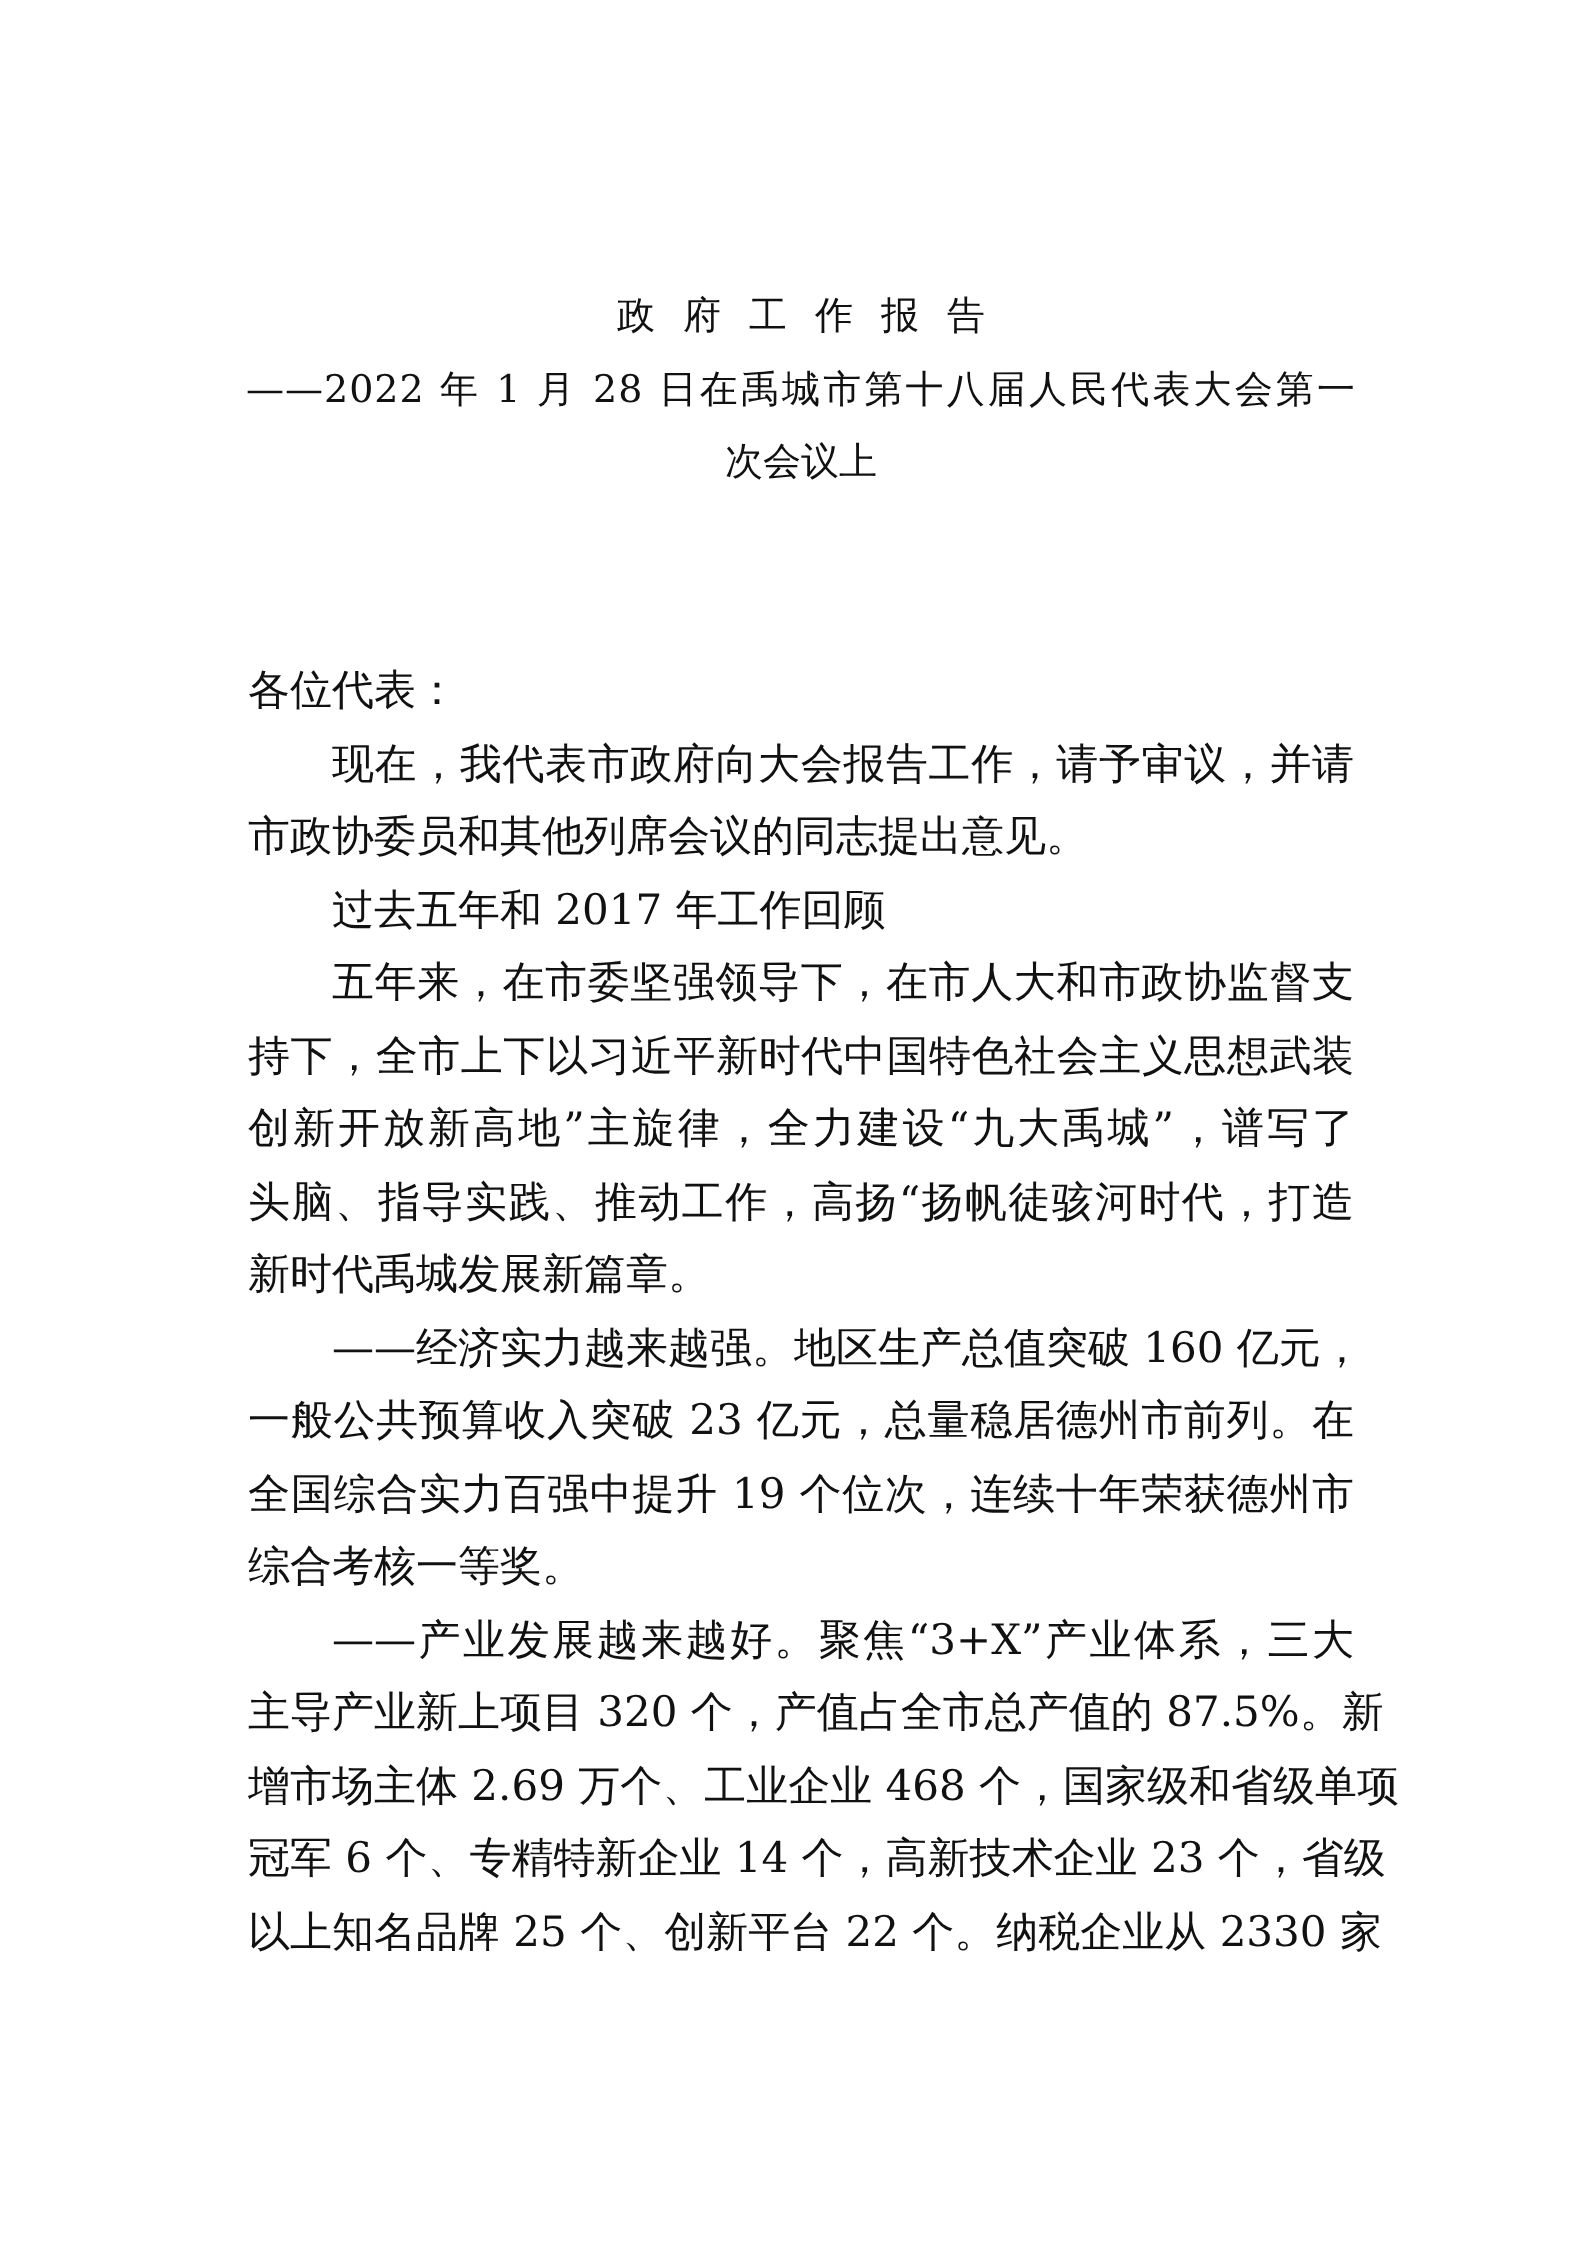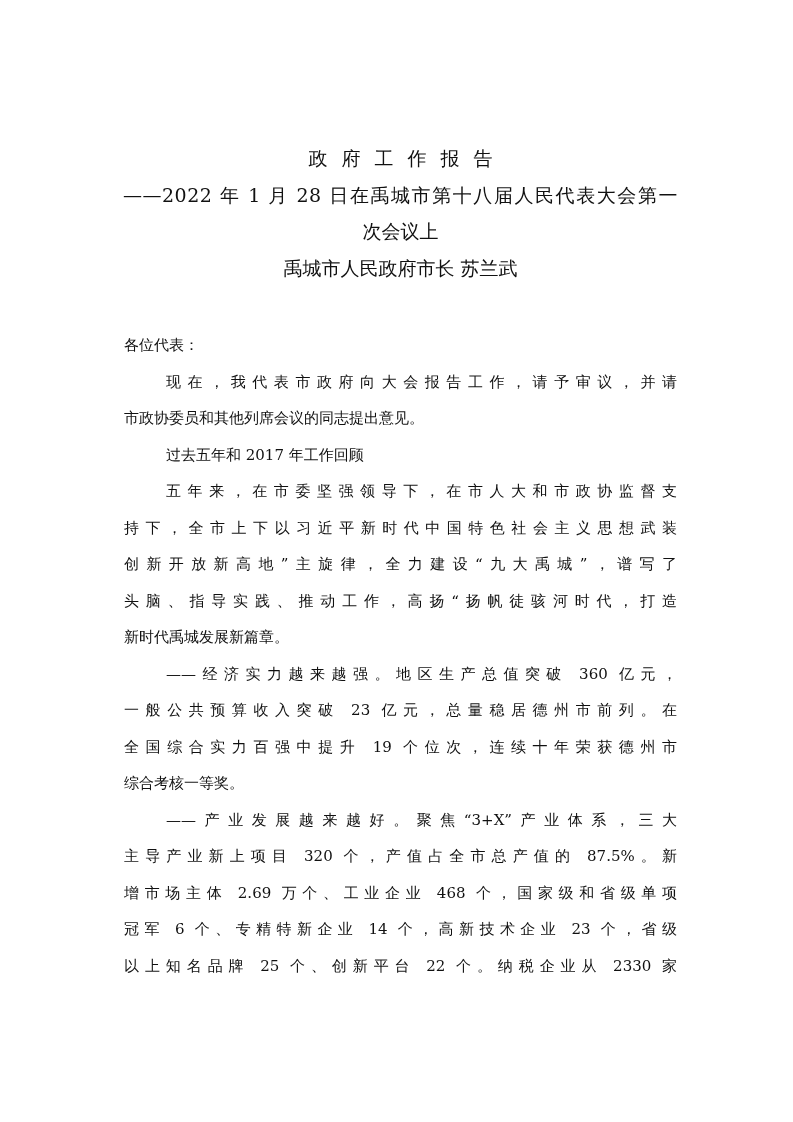"禹城市人民政府市长 苏兰武" div.line { html: <div>禹城市人民政府市长 苏兰武</div> -> none }
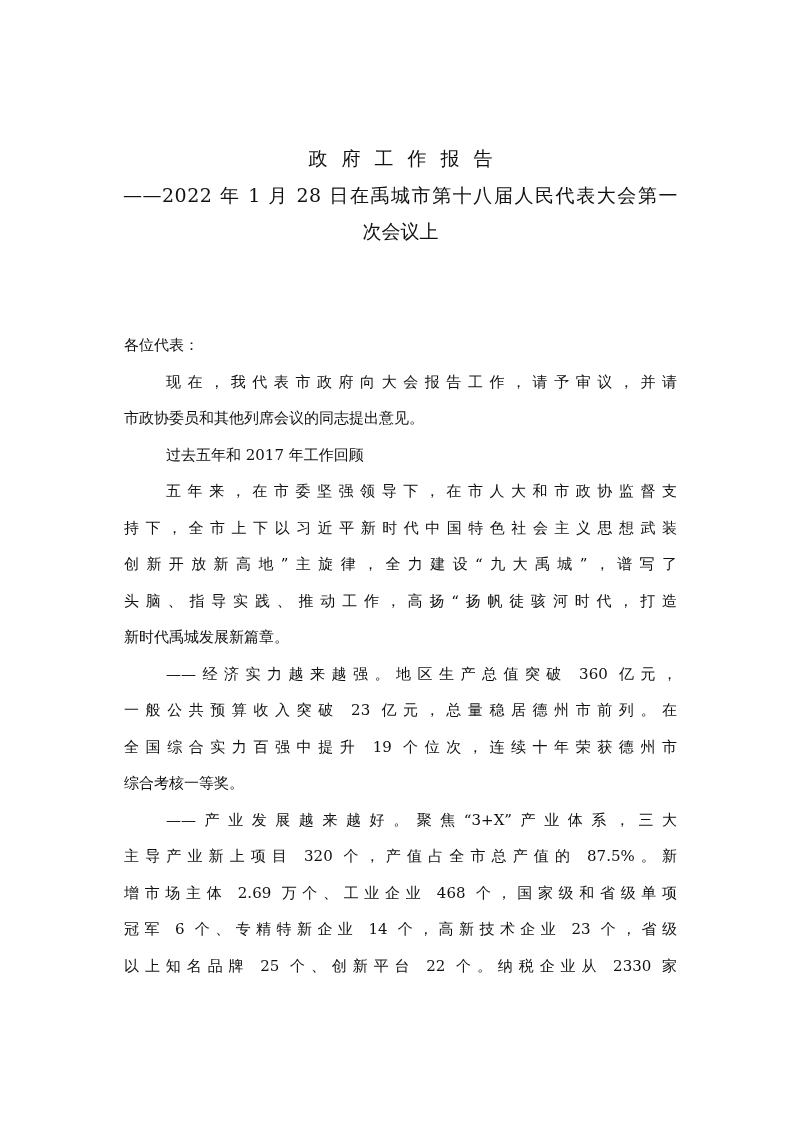"各位代表：" .body p { font-size: 15px -> 21px }
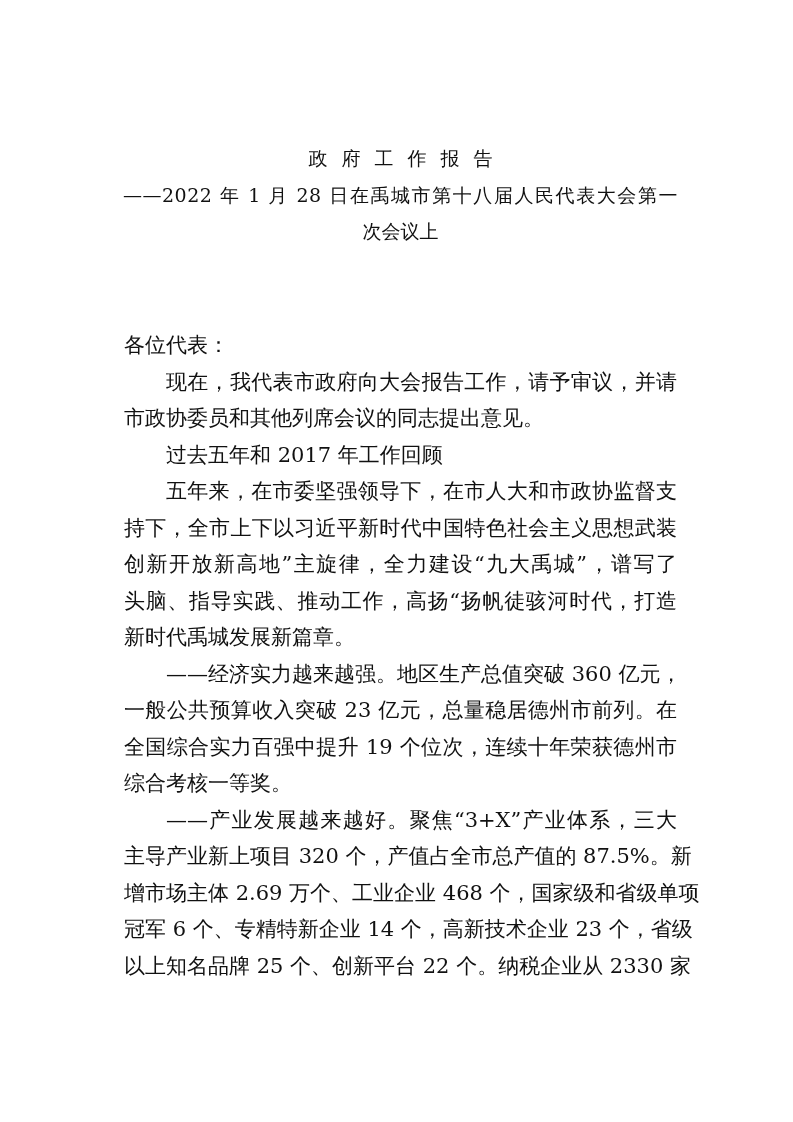"——经济实力越来越强。地区生产总值突破 360 亿元，" span.ln { text: 360 -> 160 }
